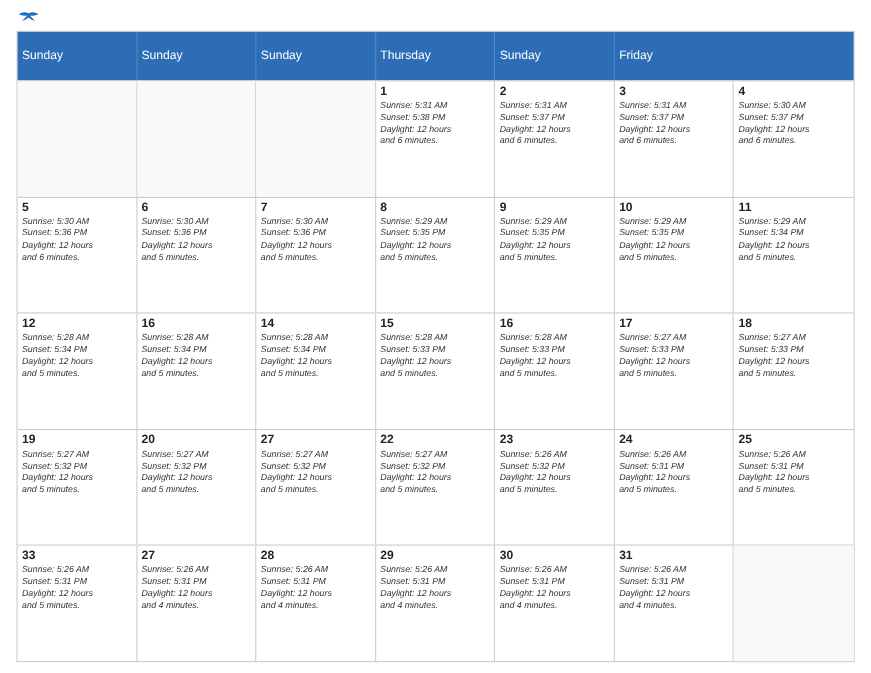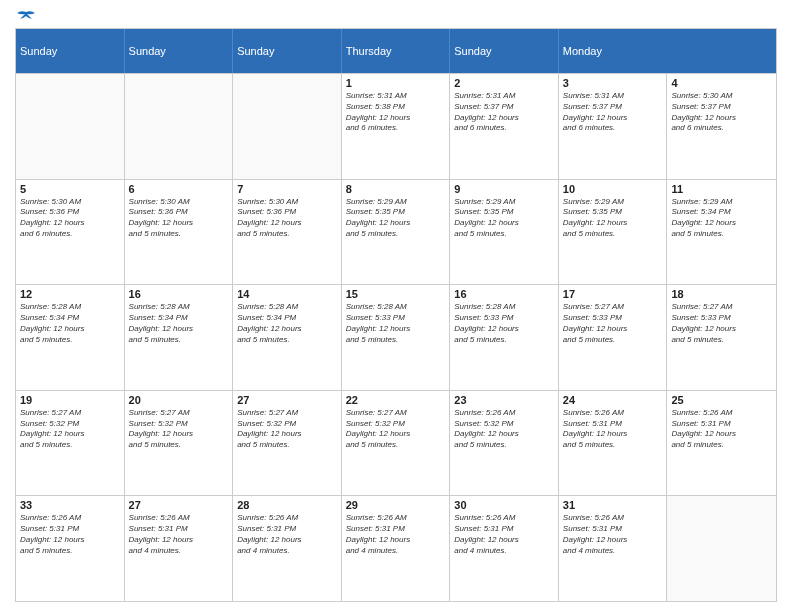"Monday" div.cal-header-cell { text: Monday -> Friday }
